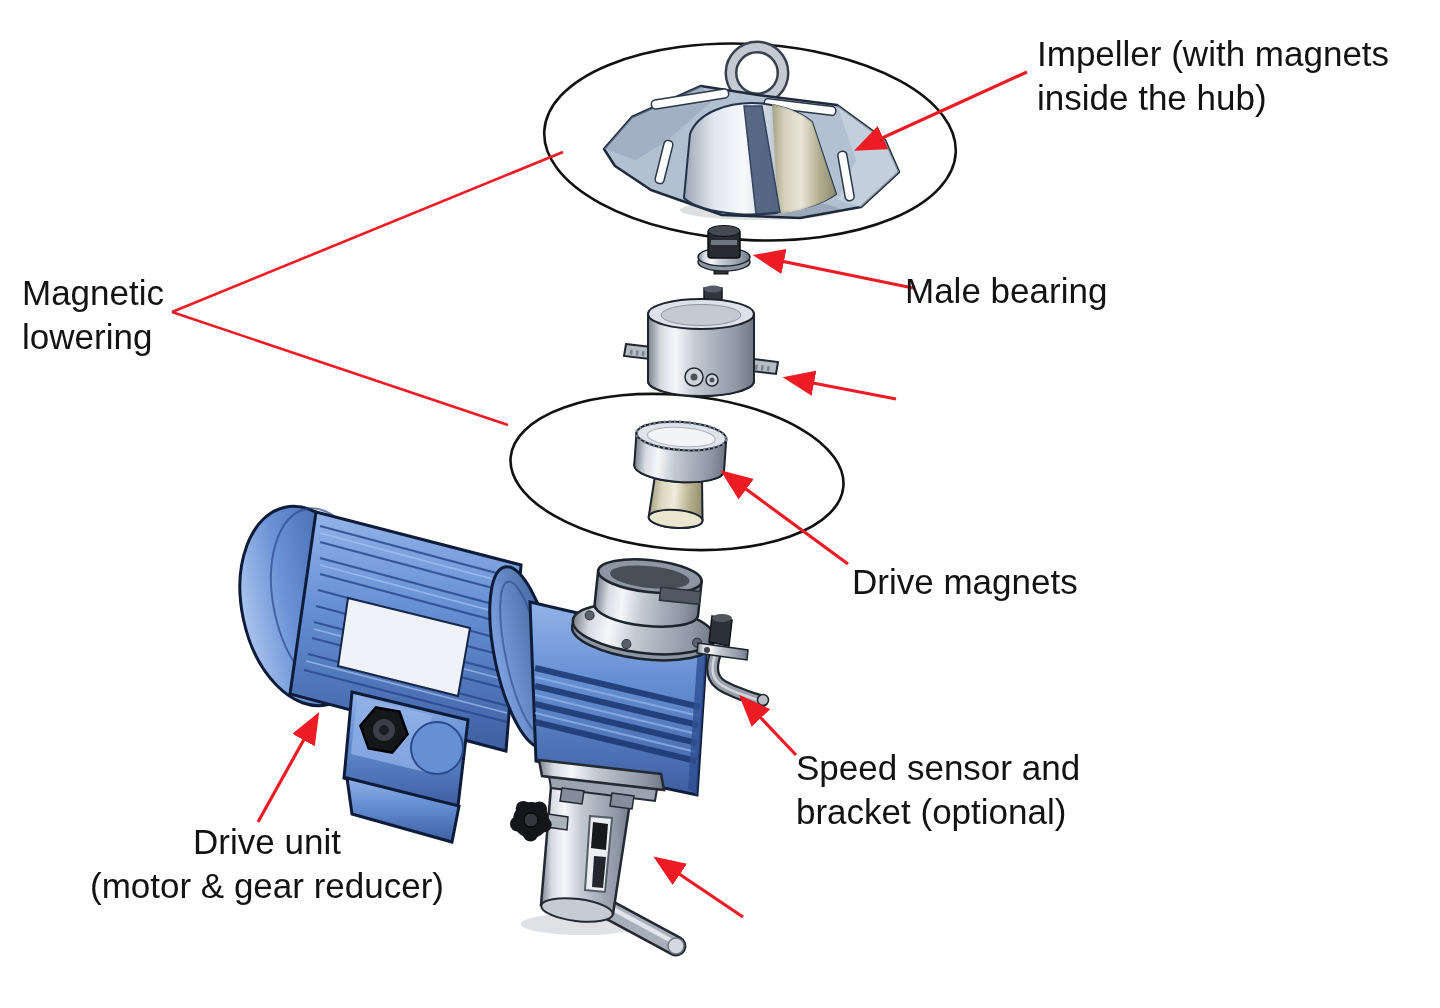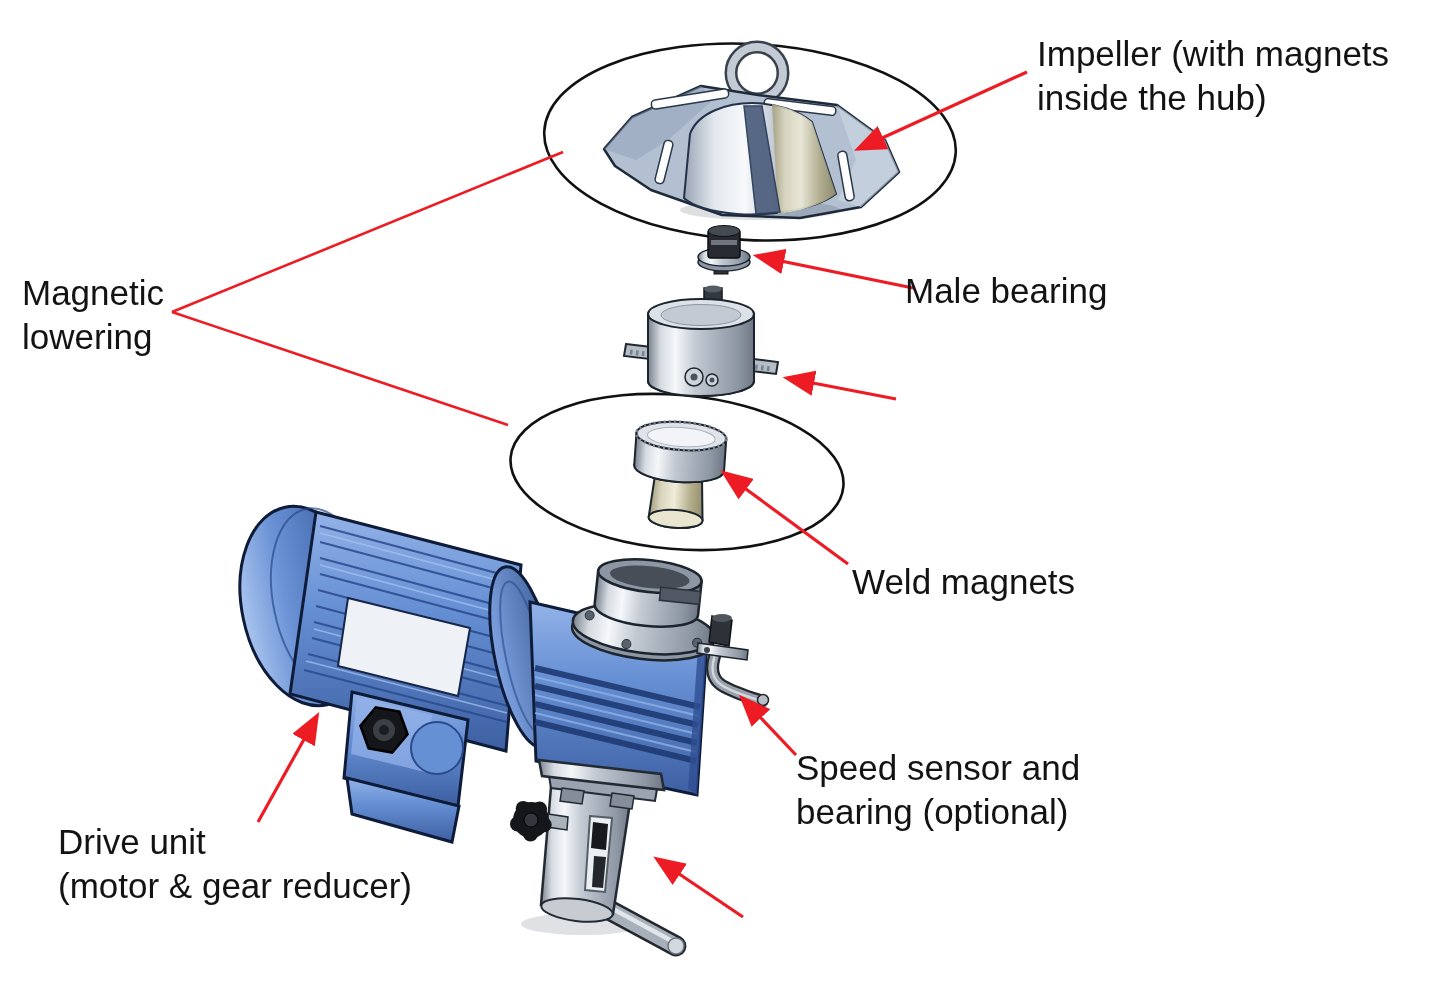"Weld magnets" div.callout { text: Weld -> Drive }
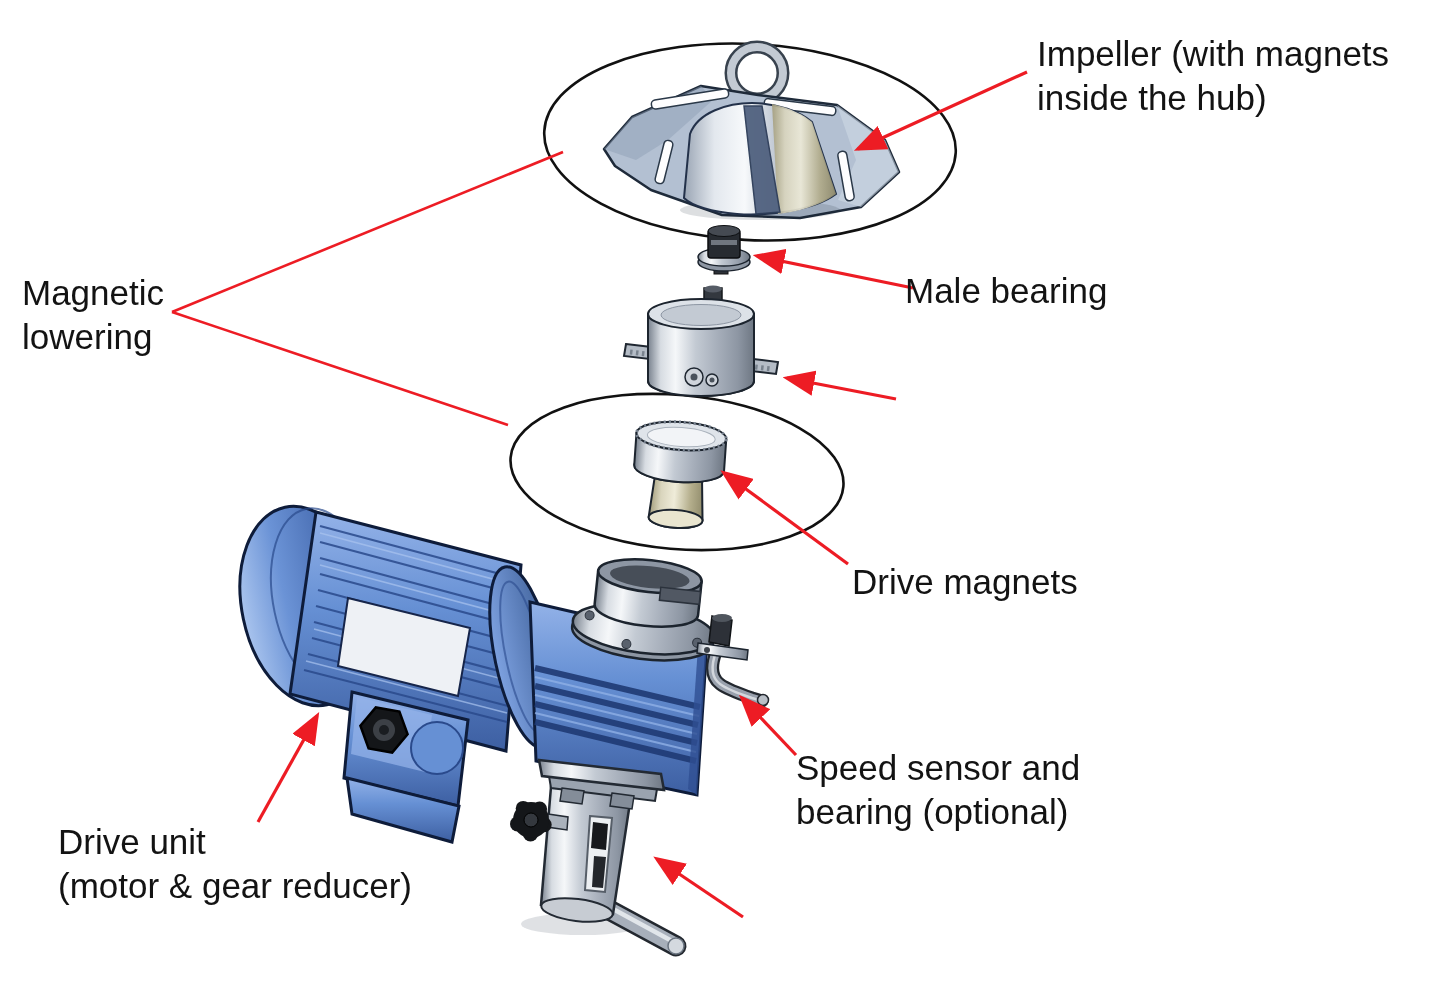"Speed sensor and" div.callout { text: bearing -> bracket }
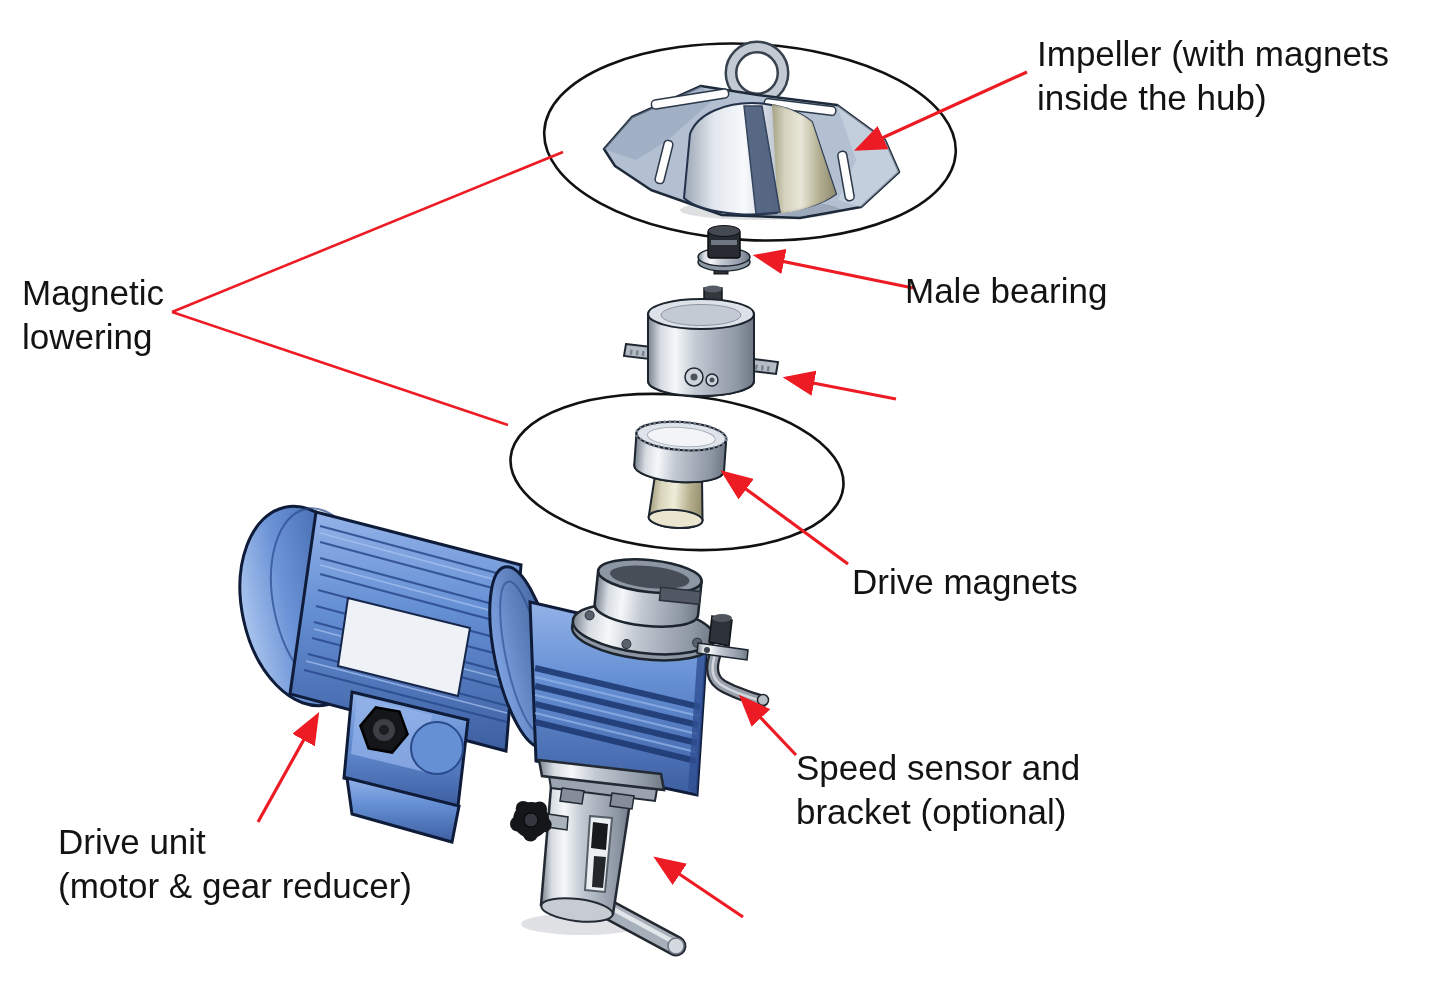"Drive unit" .callout.center { text-align: left -> center }
